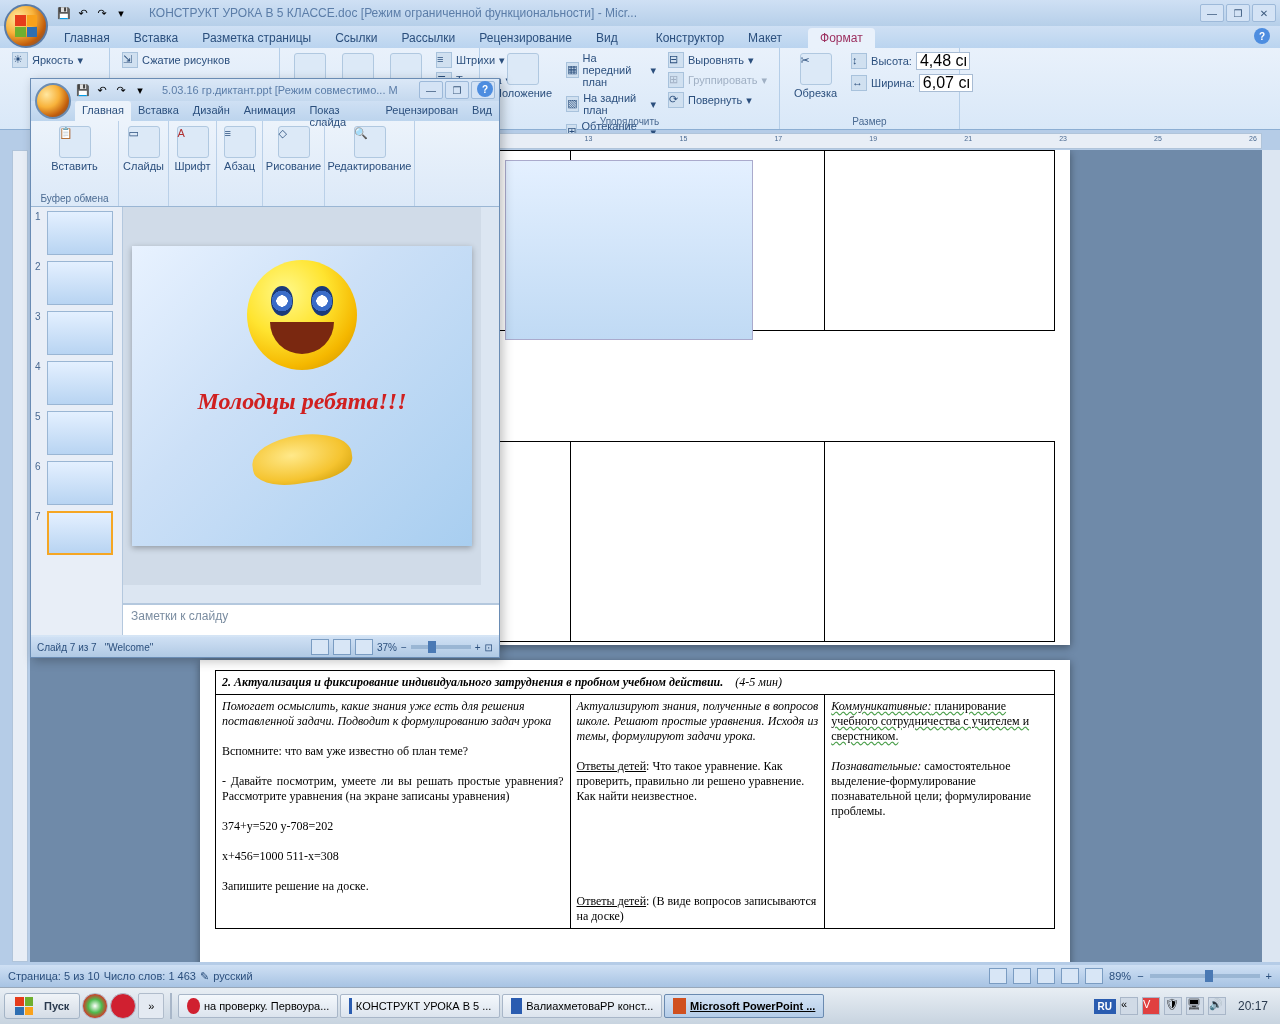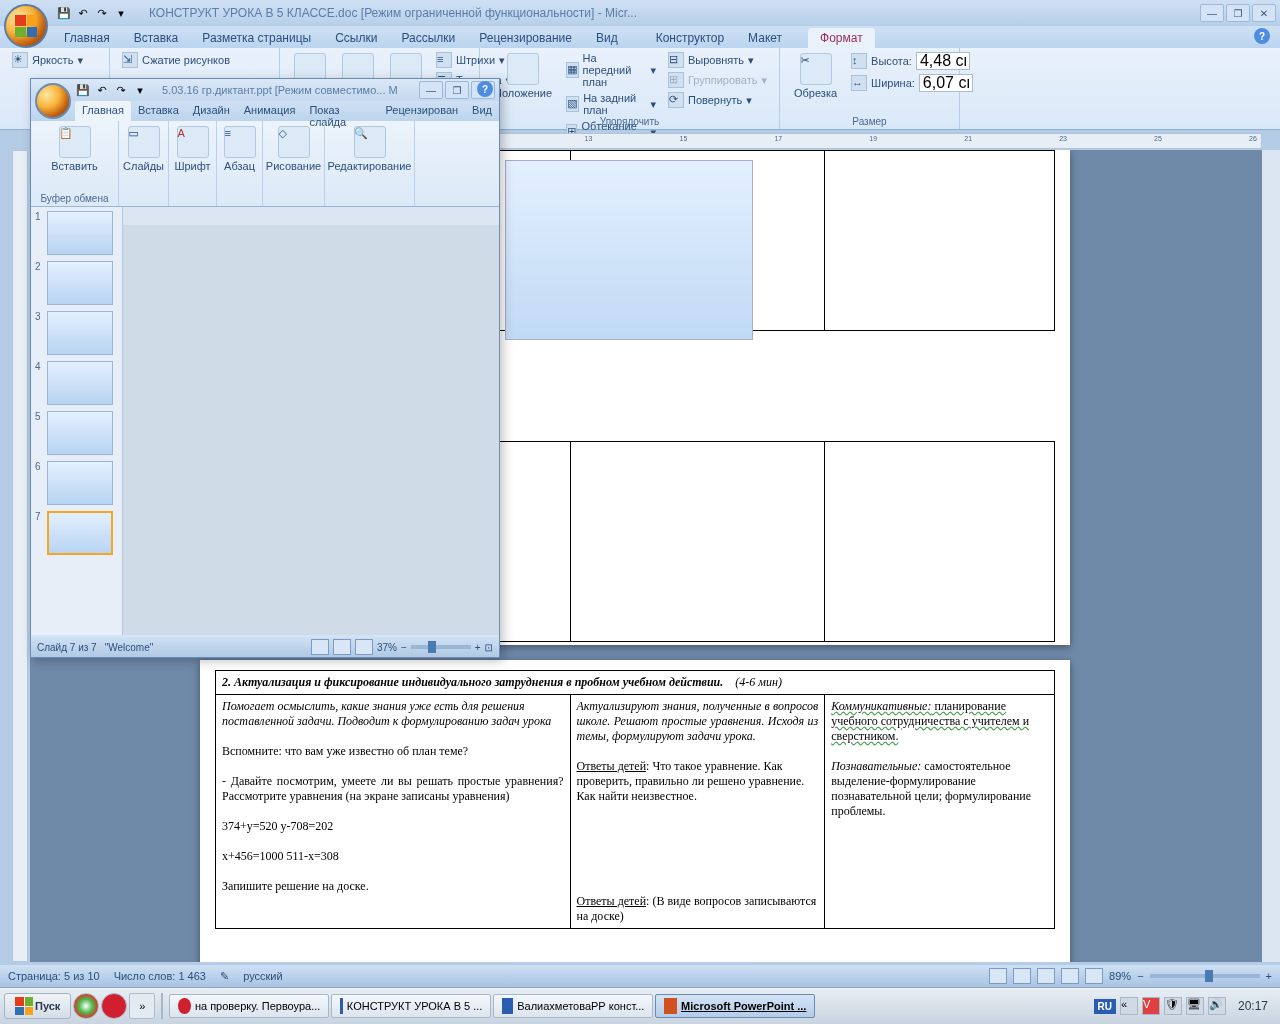"Молодцы ребята!!!" div { html: none -> <div> <div> <div> <div> <div></div> <div></div> <div></div> </div> <div>Молодцы ребята!!!</div> <div></div> </div> </div> <div></div> </div> }
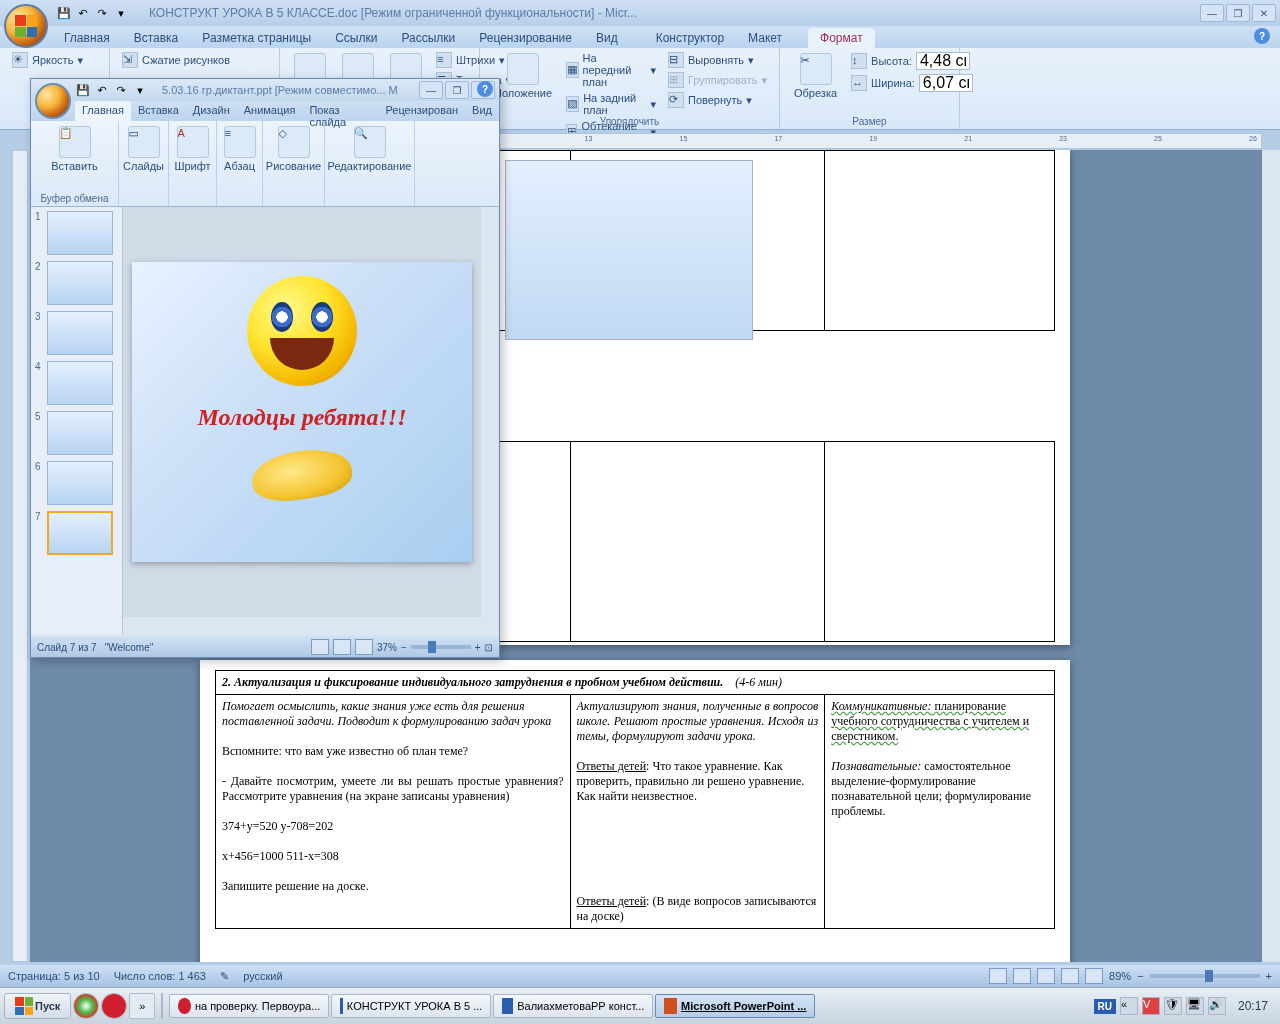"Заметки к слайду" div.notes-pane { html: none -> <div>Заметки к слайду</div> }
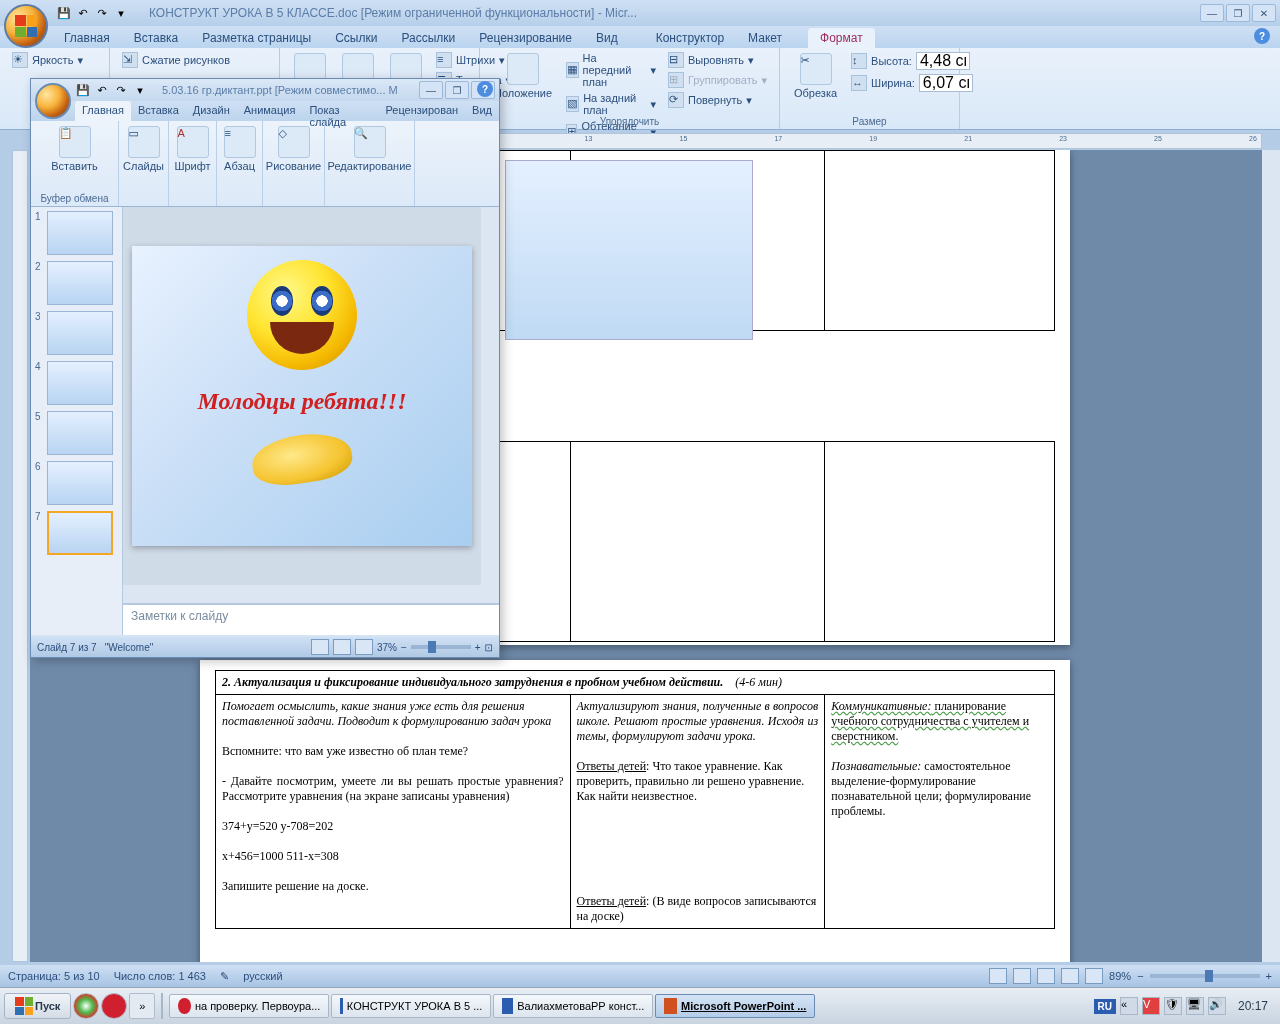"(4-6 мин)" span.italic { text: 4-6 -> 4-5 }
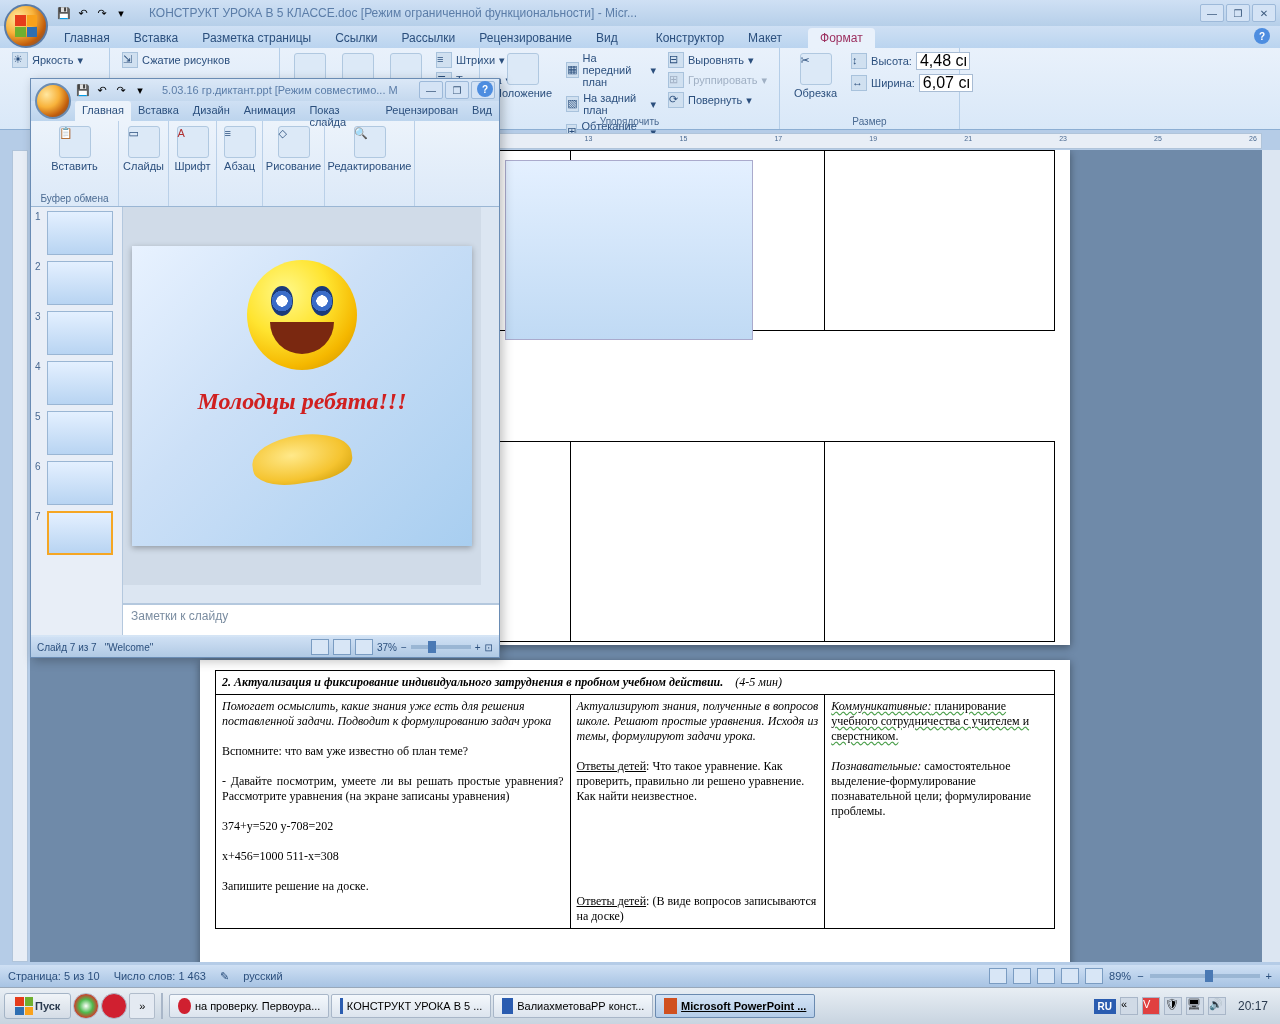"Страница: 5 из 10" .word-status { gap: 14px -> 4px }
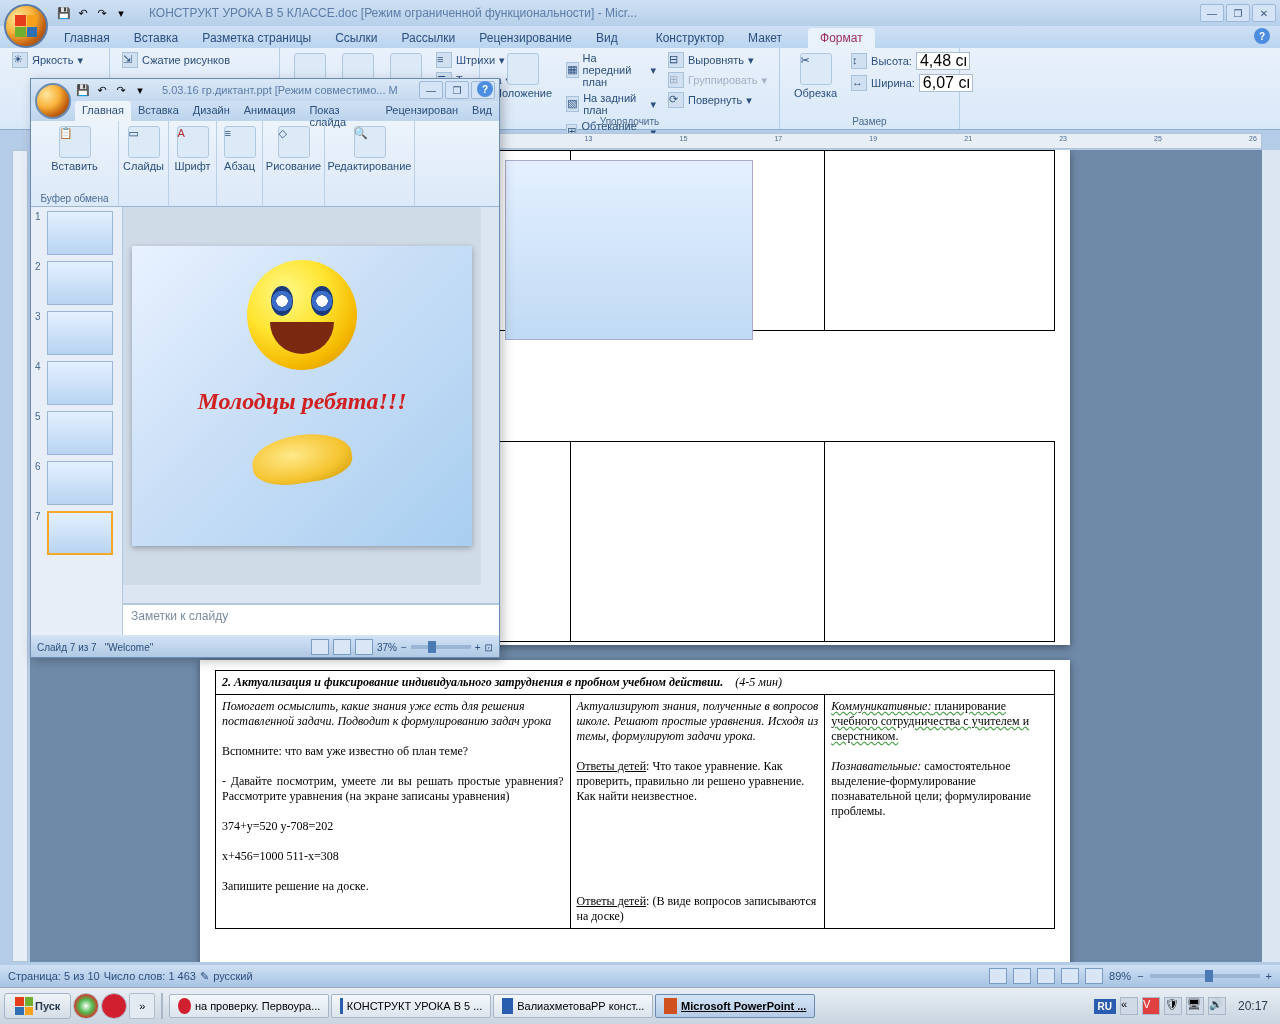"Пуск" .start-btn { gap: 2px -> 11px }
